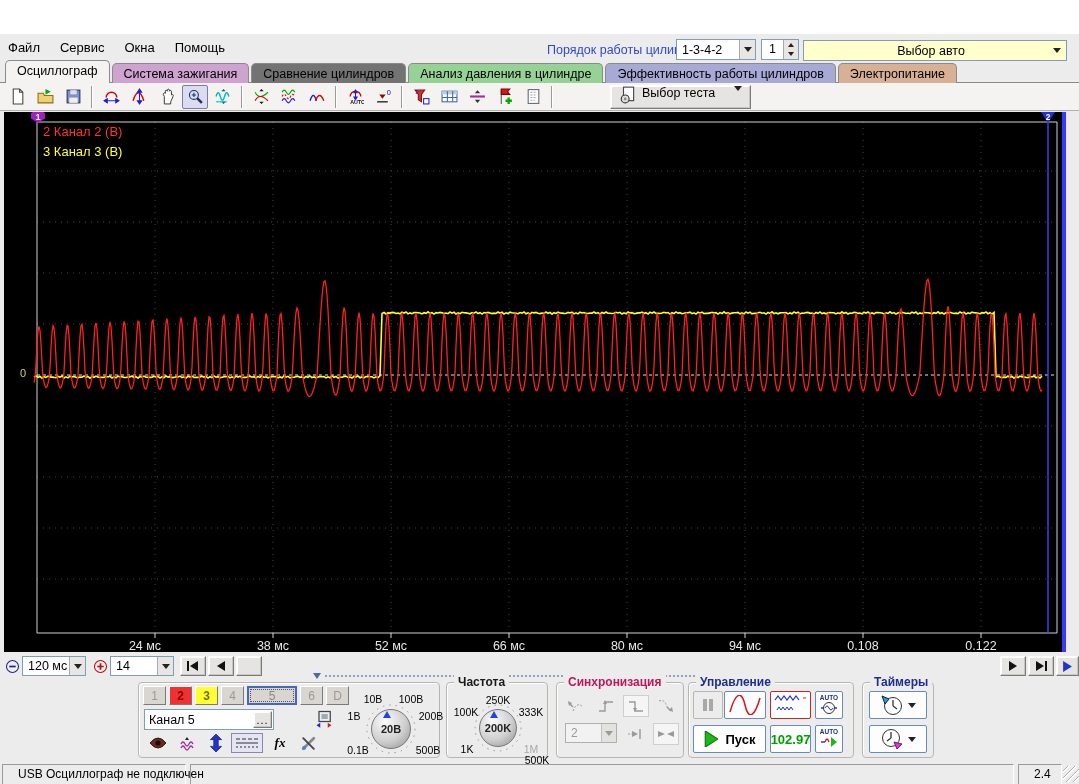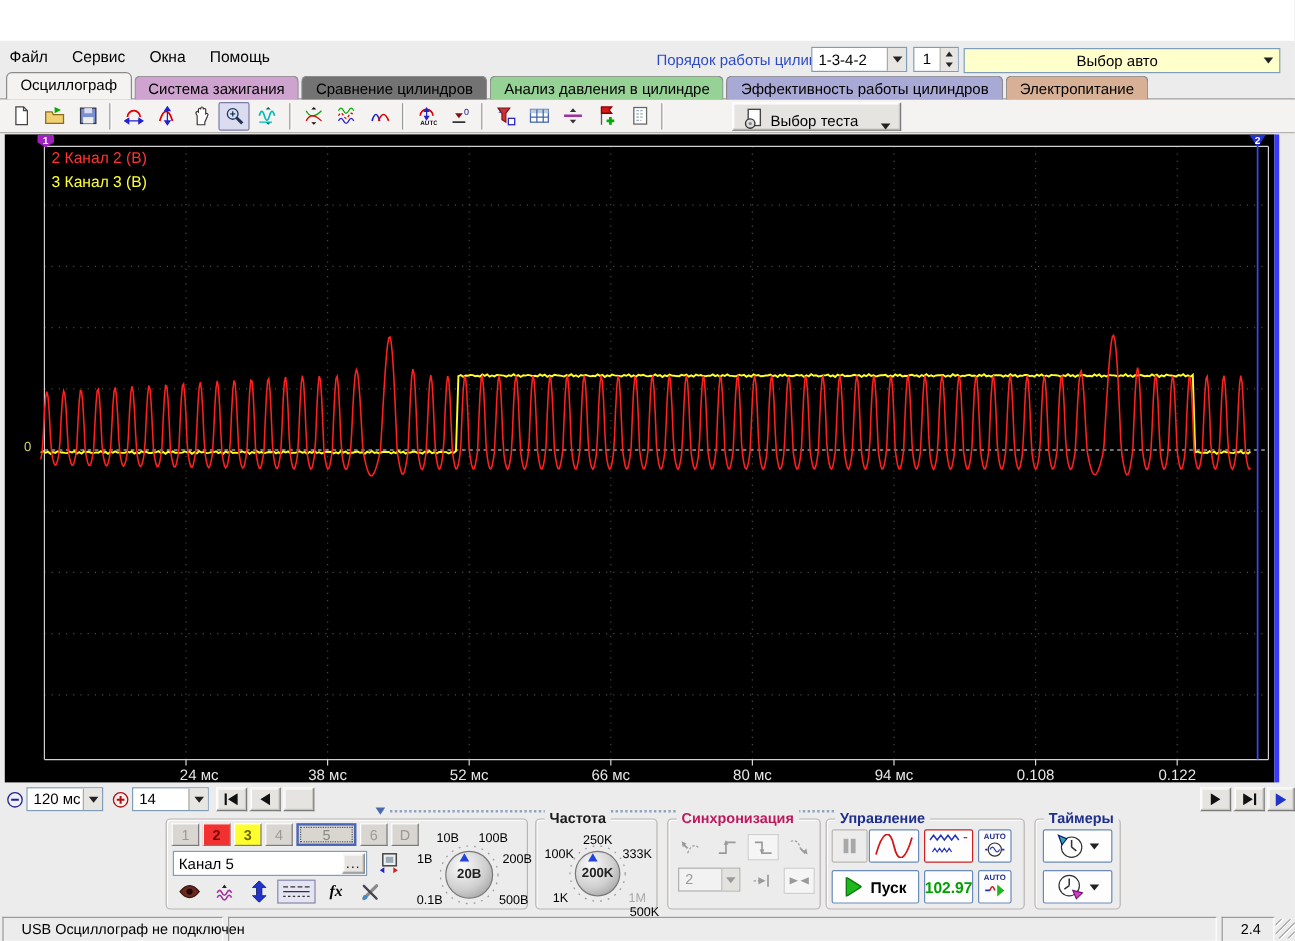"Выбор теста" .testbtn { align-items: flex-end -> flex-start }
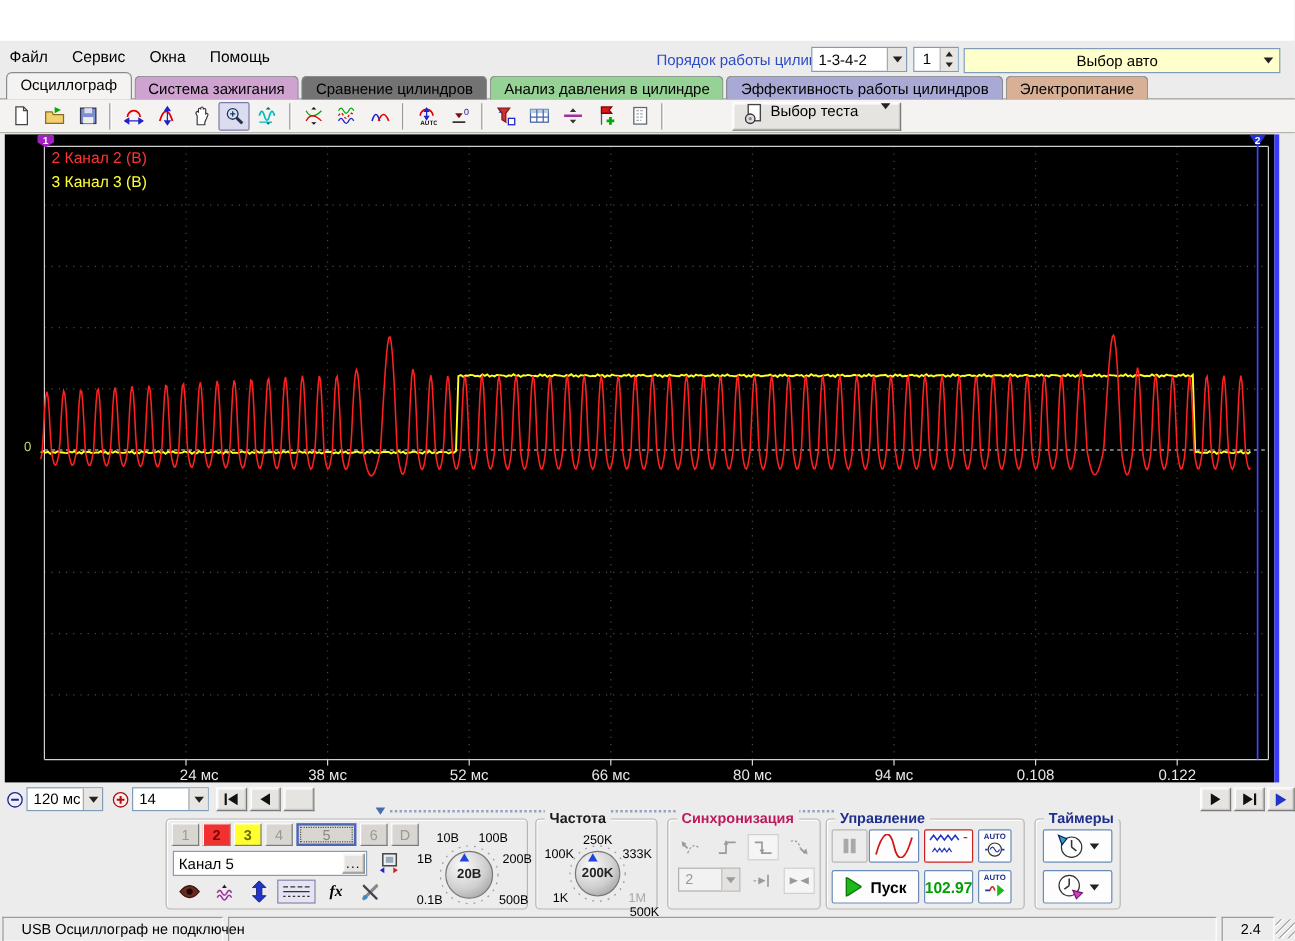"24 мс" span.xlbl { left: 162px -> 141px }
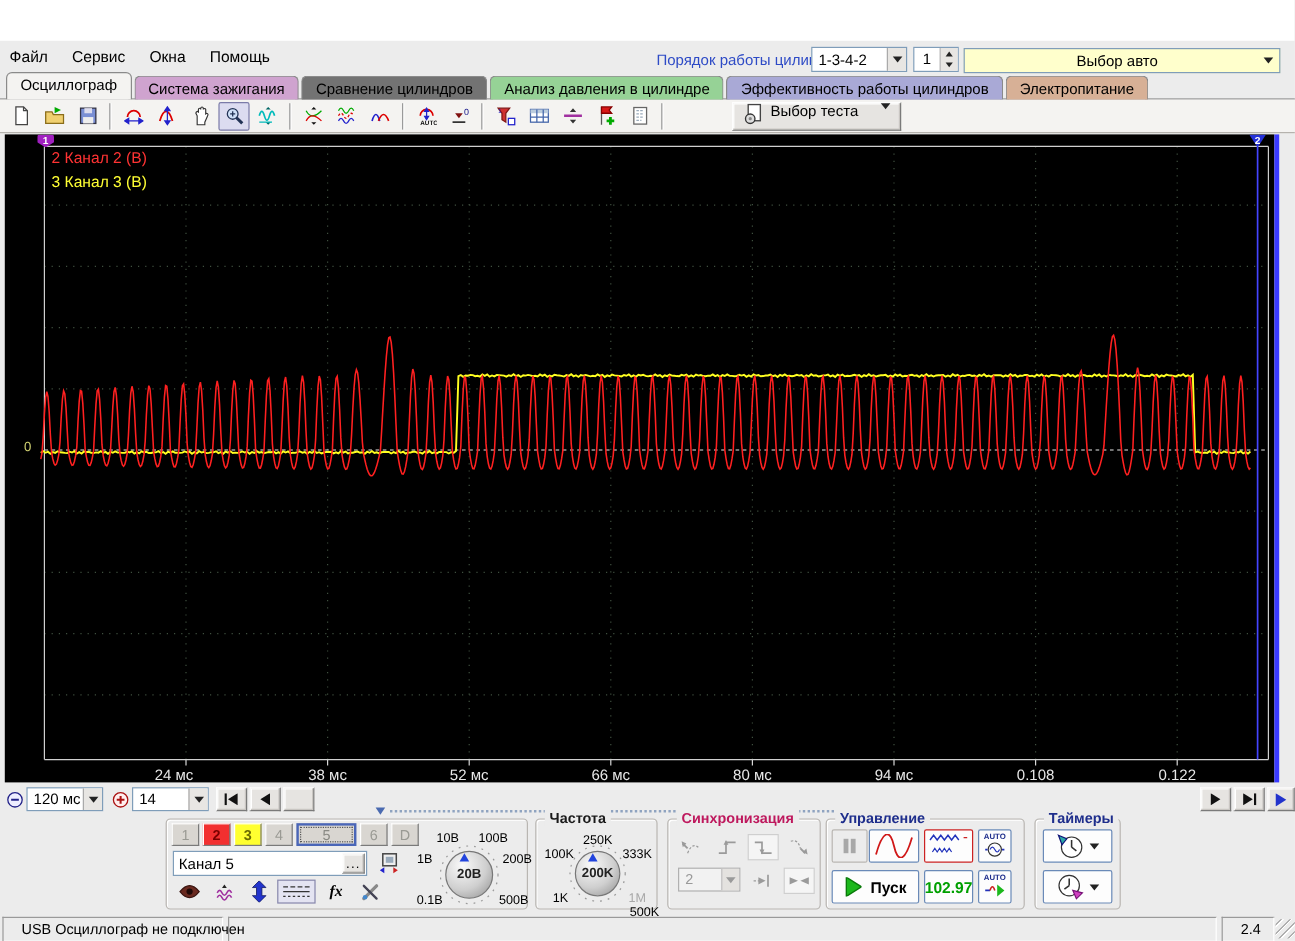"Канал 5" .nameinput { width: 162px -> 130px }
